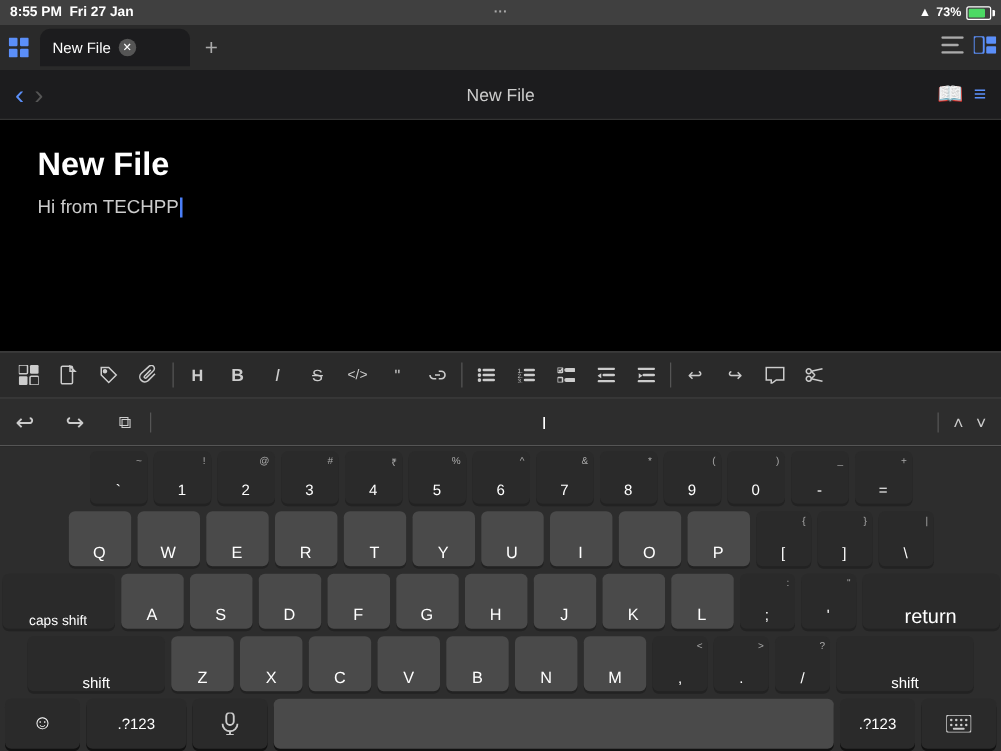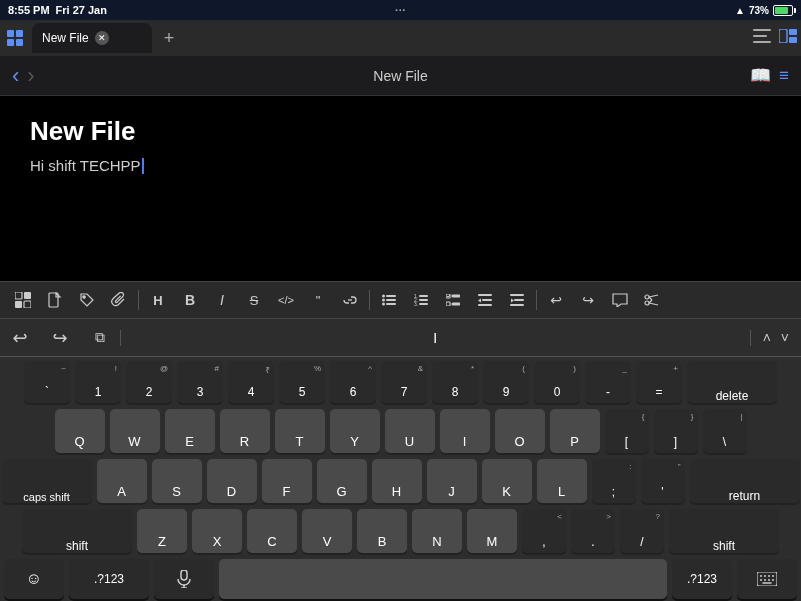"8:55 PM" .status-bar { background: #0f172a -> #404040 }
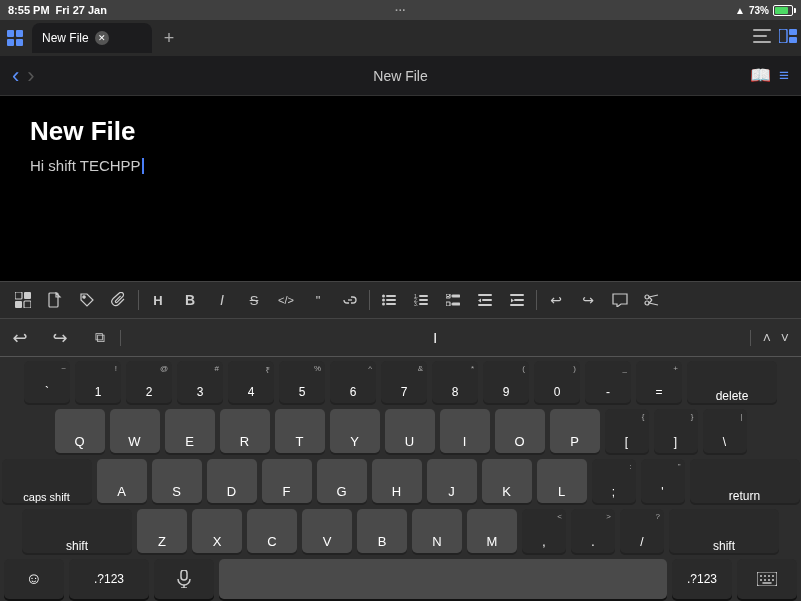"Hi shift TECHPP" span { text: shift -> from }
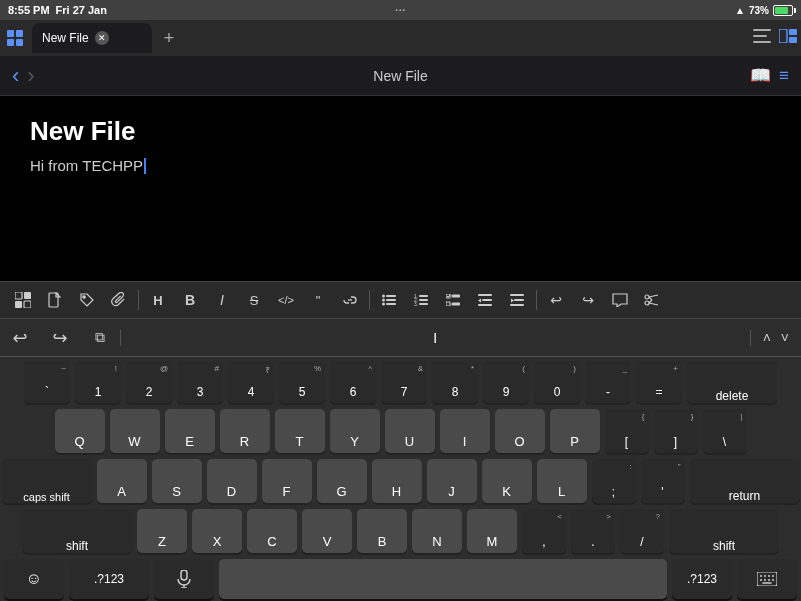"delete" div.key { html: <div>delete</div> -> none }
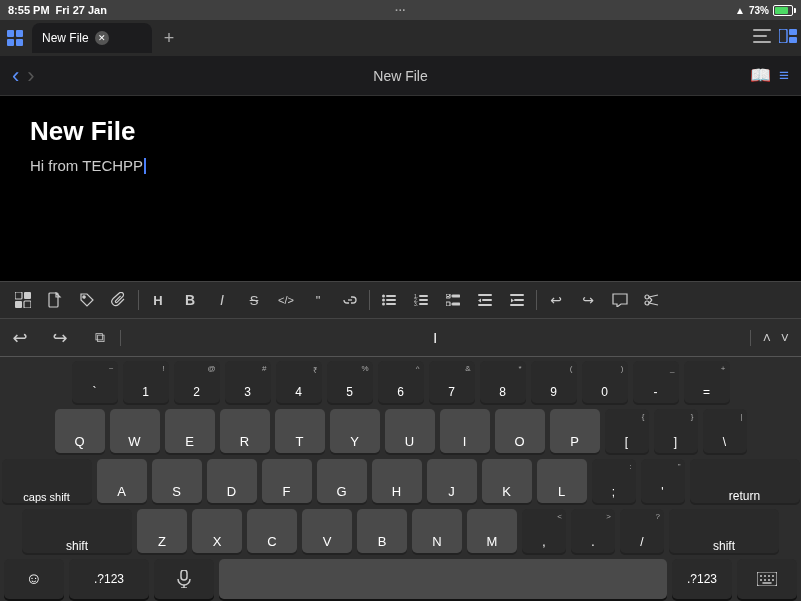"return" div.key { font-size: 12px -> 16px }
